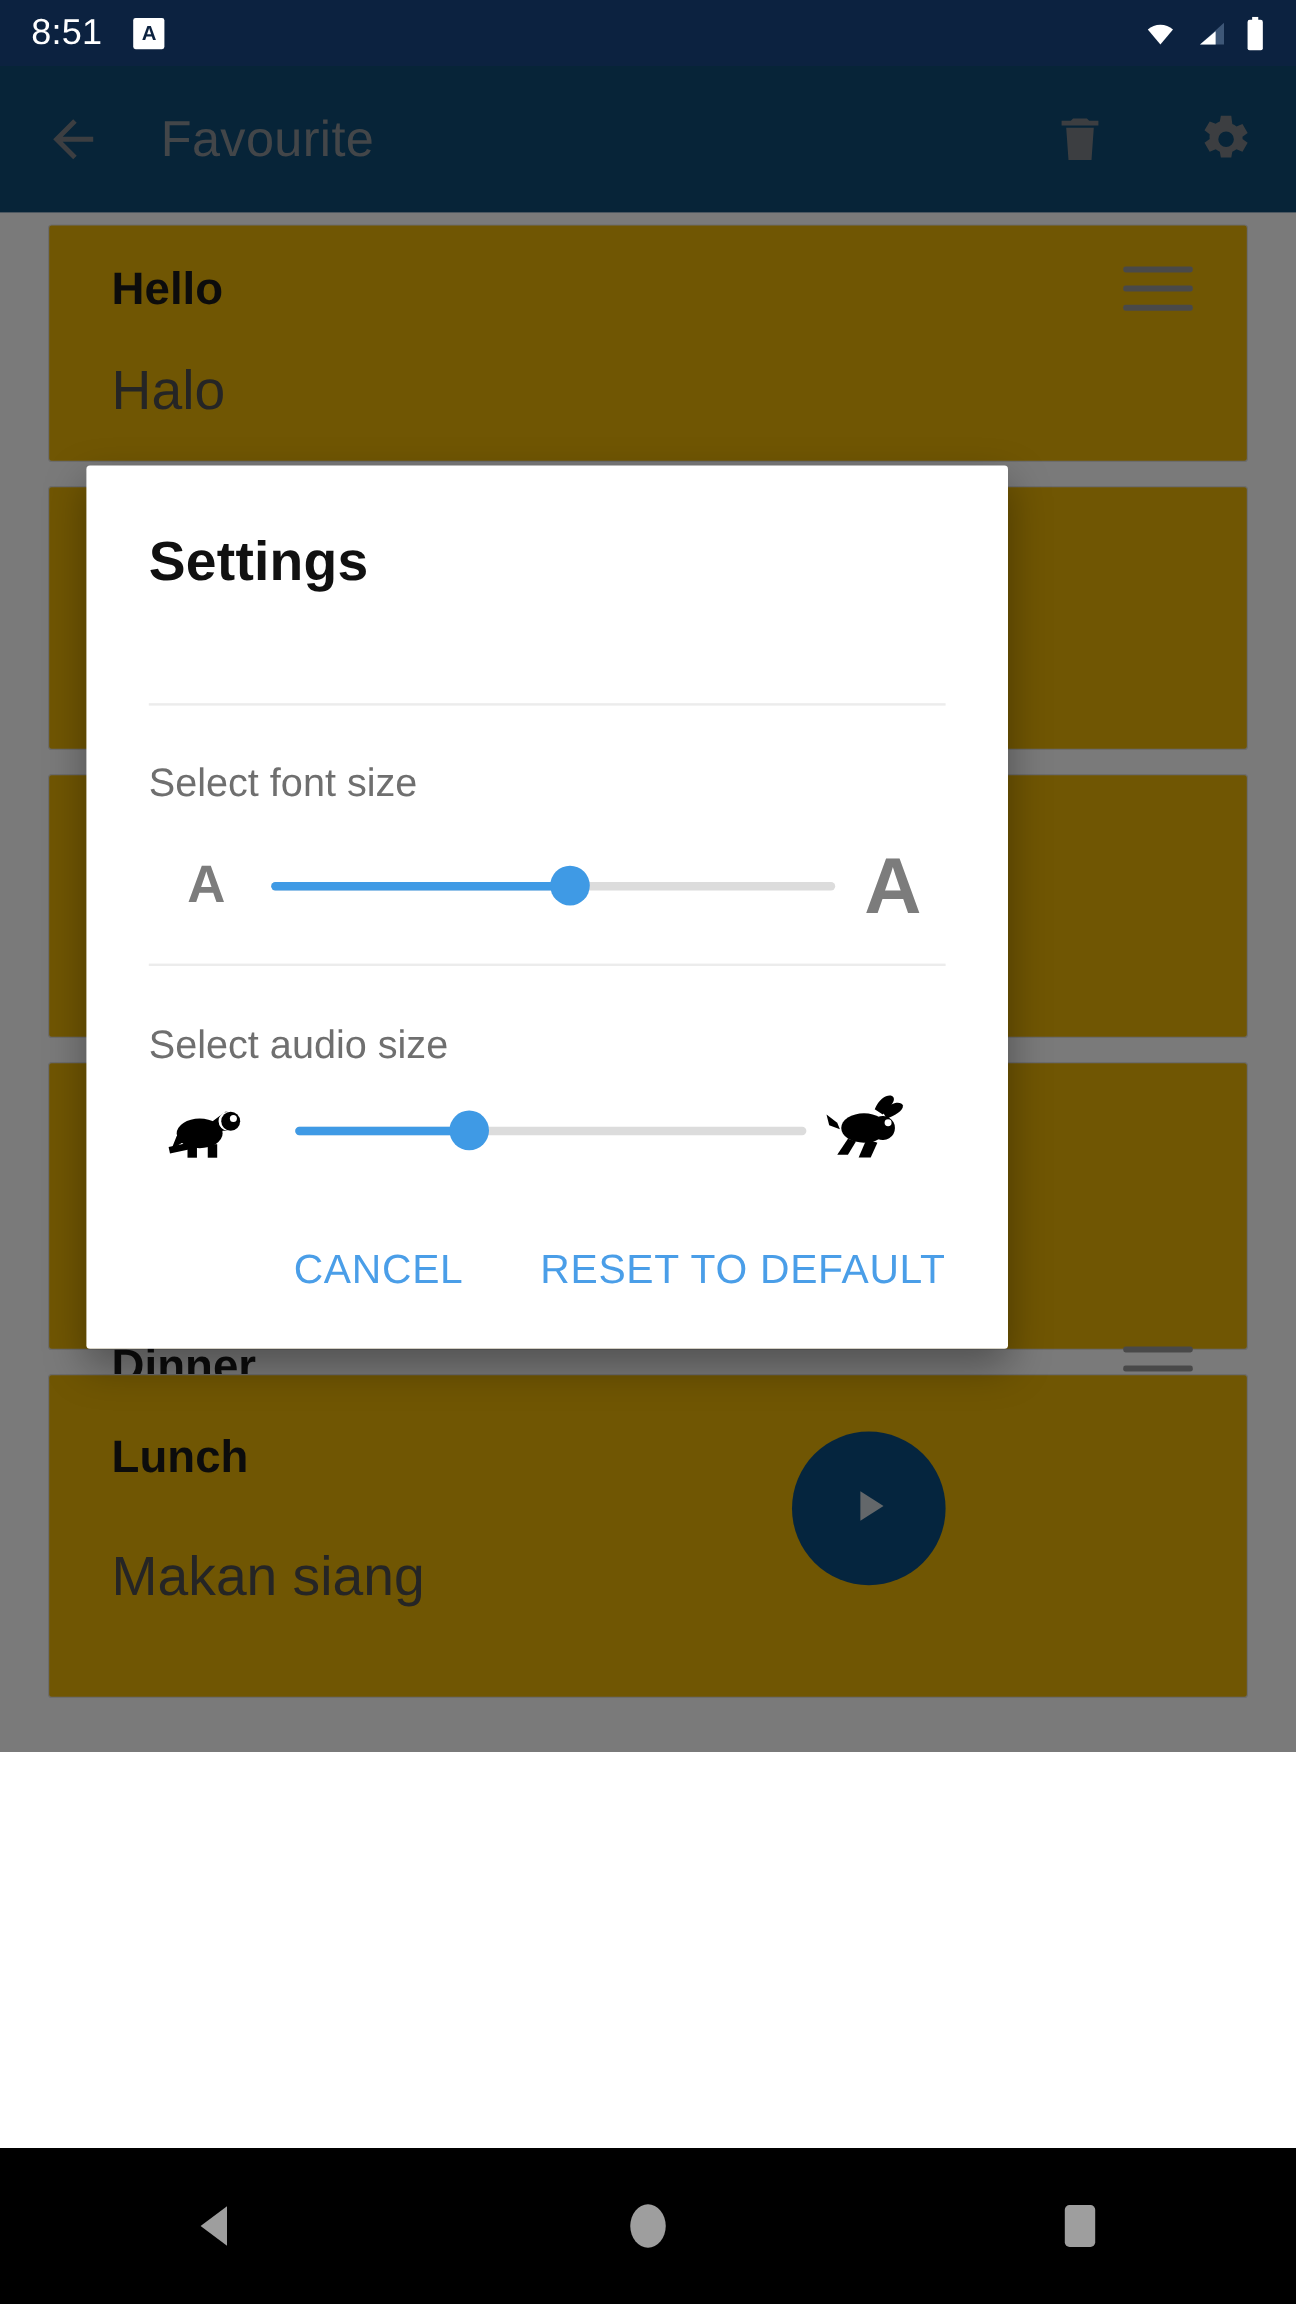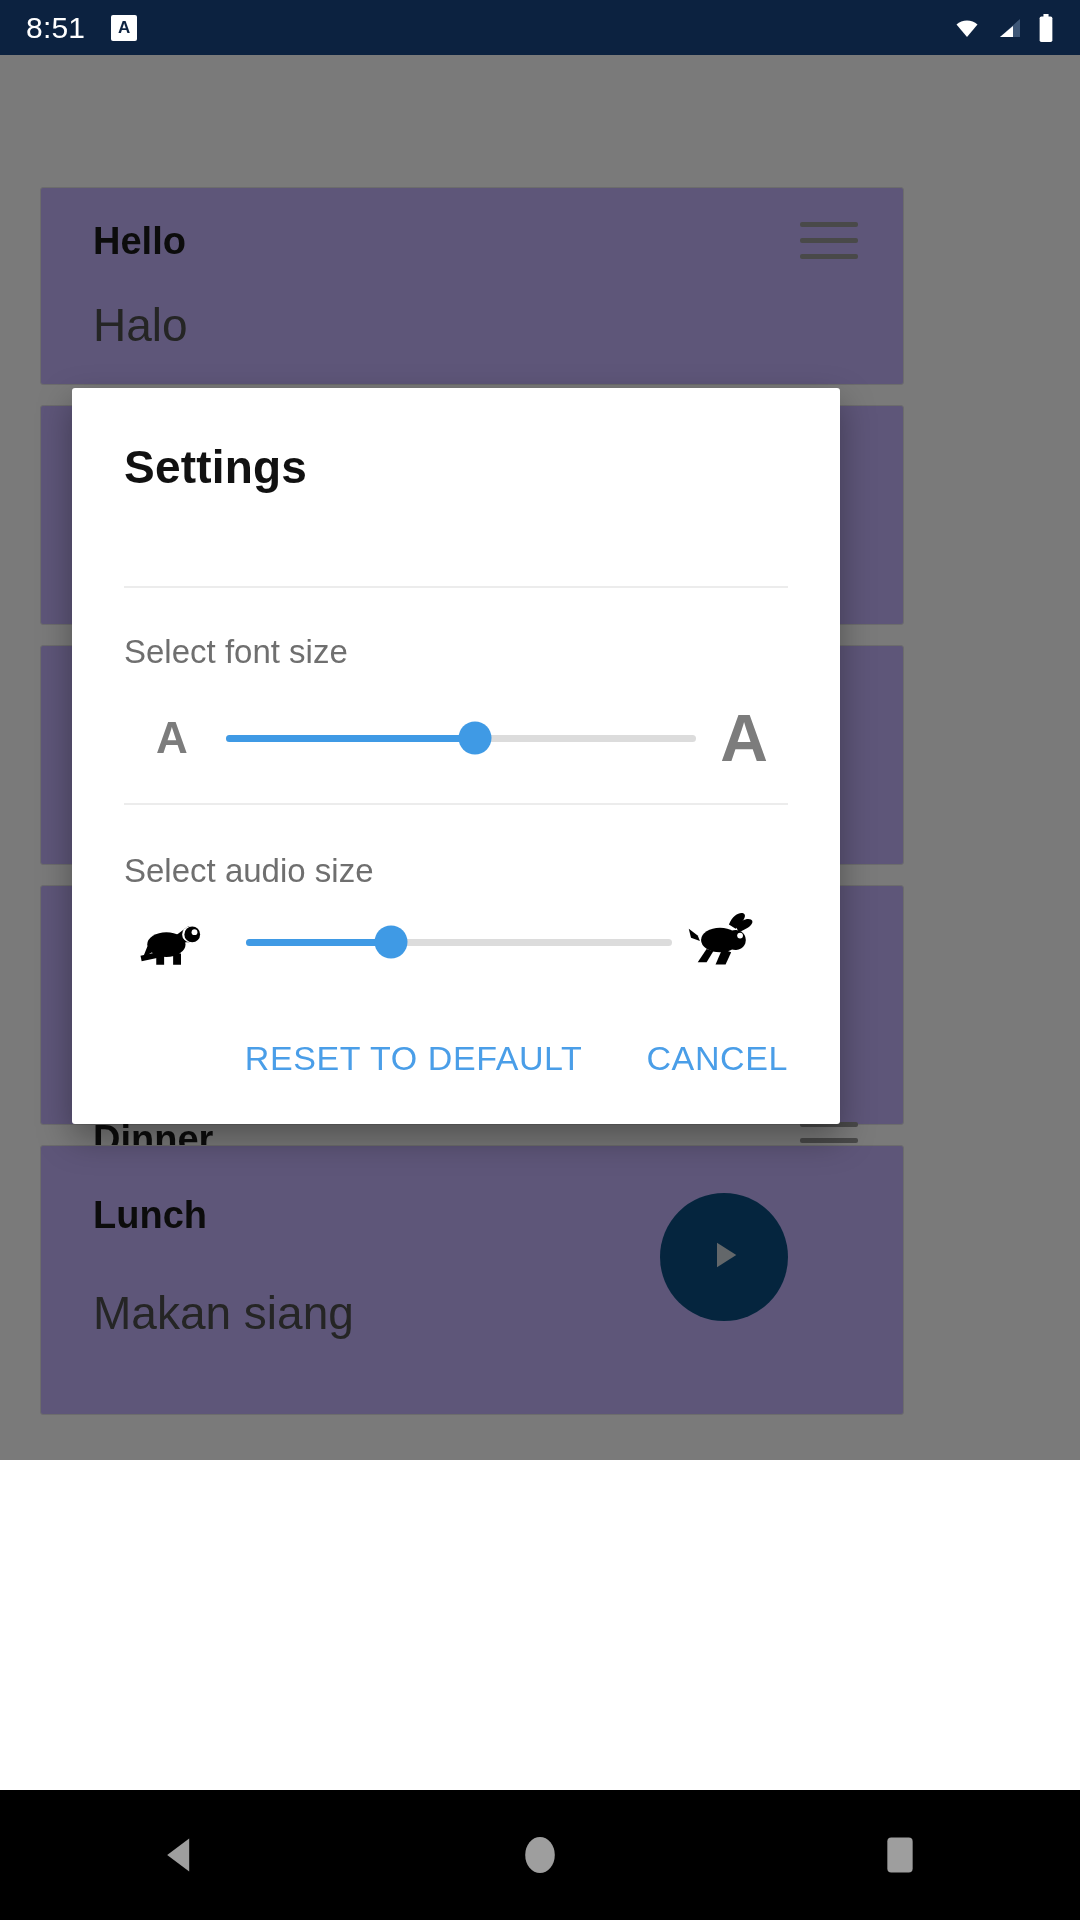"Favourite" div.appbar { html: none -> <div> <div> <svg> <path></path> </svg> </div> <div>Favourite</div> <div> <div> <svg> <path></path> </svg> </div> <div> <svg> <path></path> </svg> </div> </div> </div> }
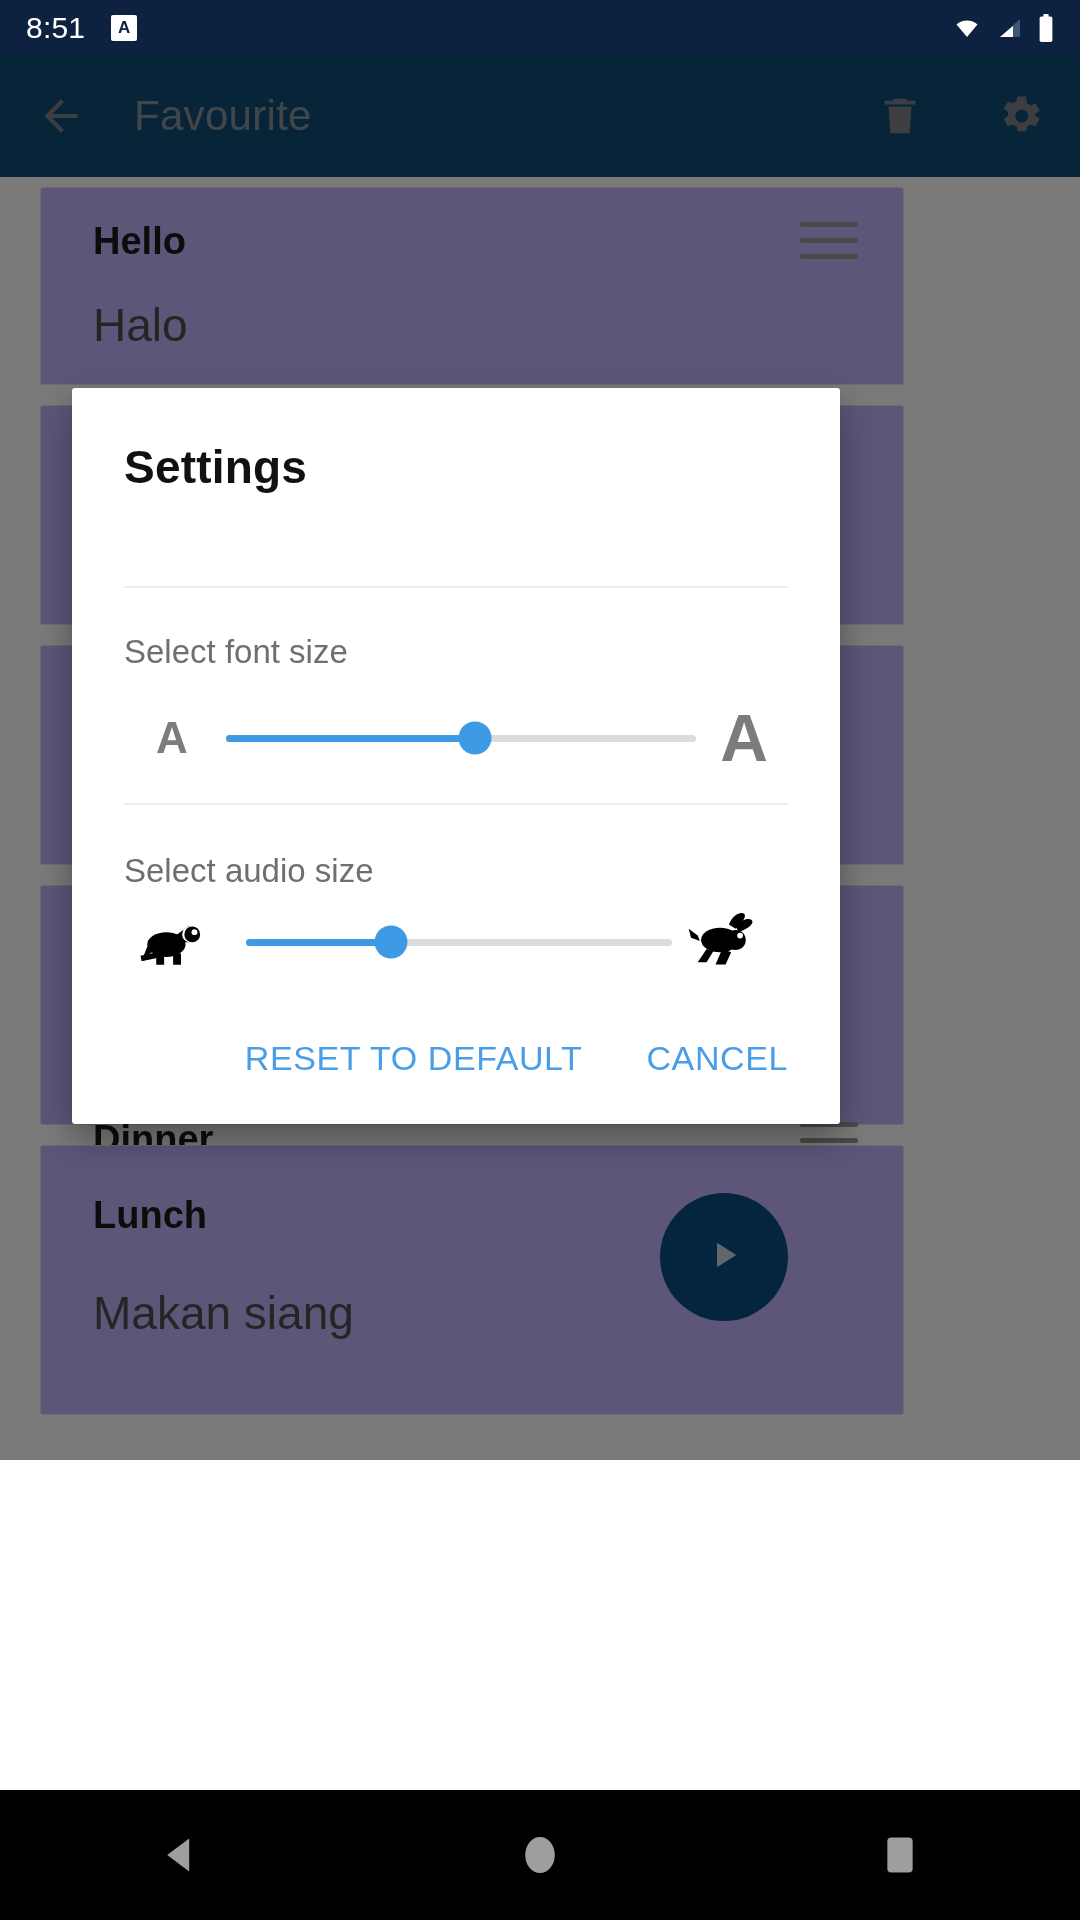"Hello" .card { background: #c4b5fd -> #eab308; width: 864px -> 1000px }
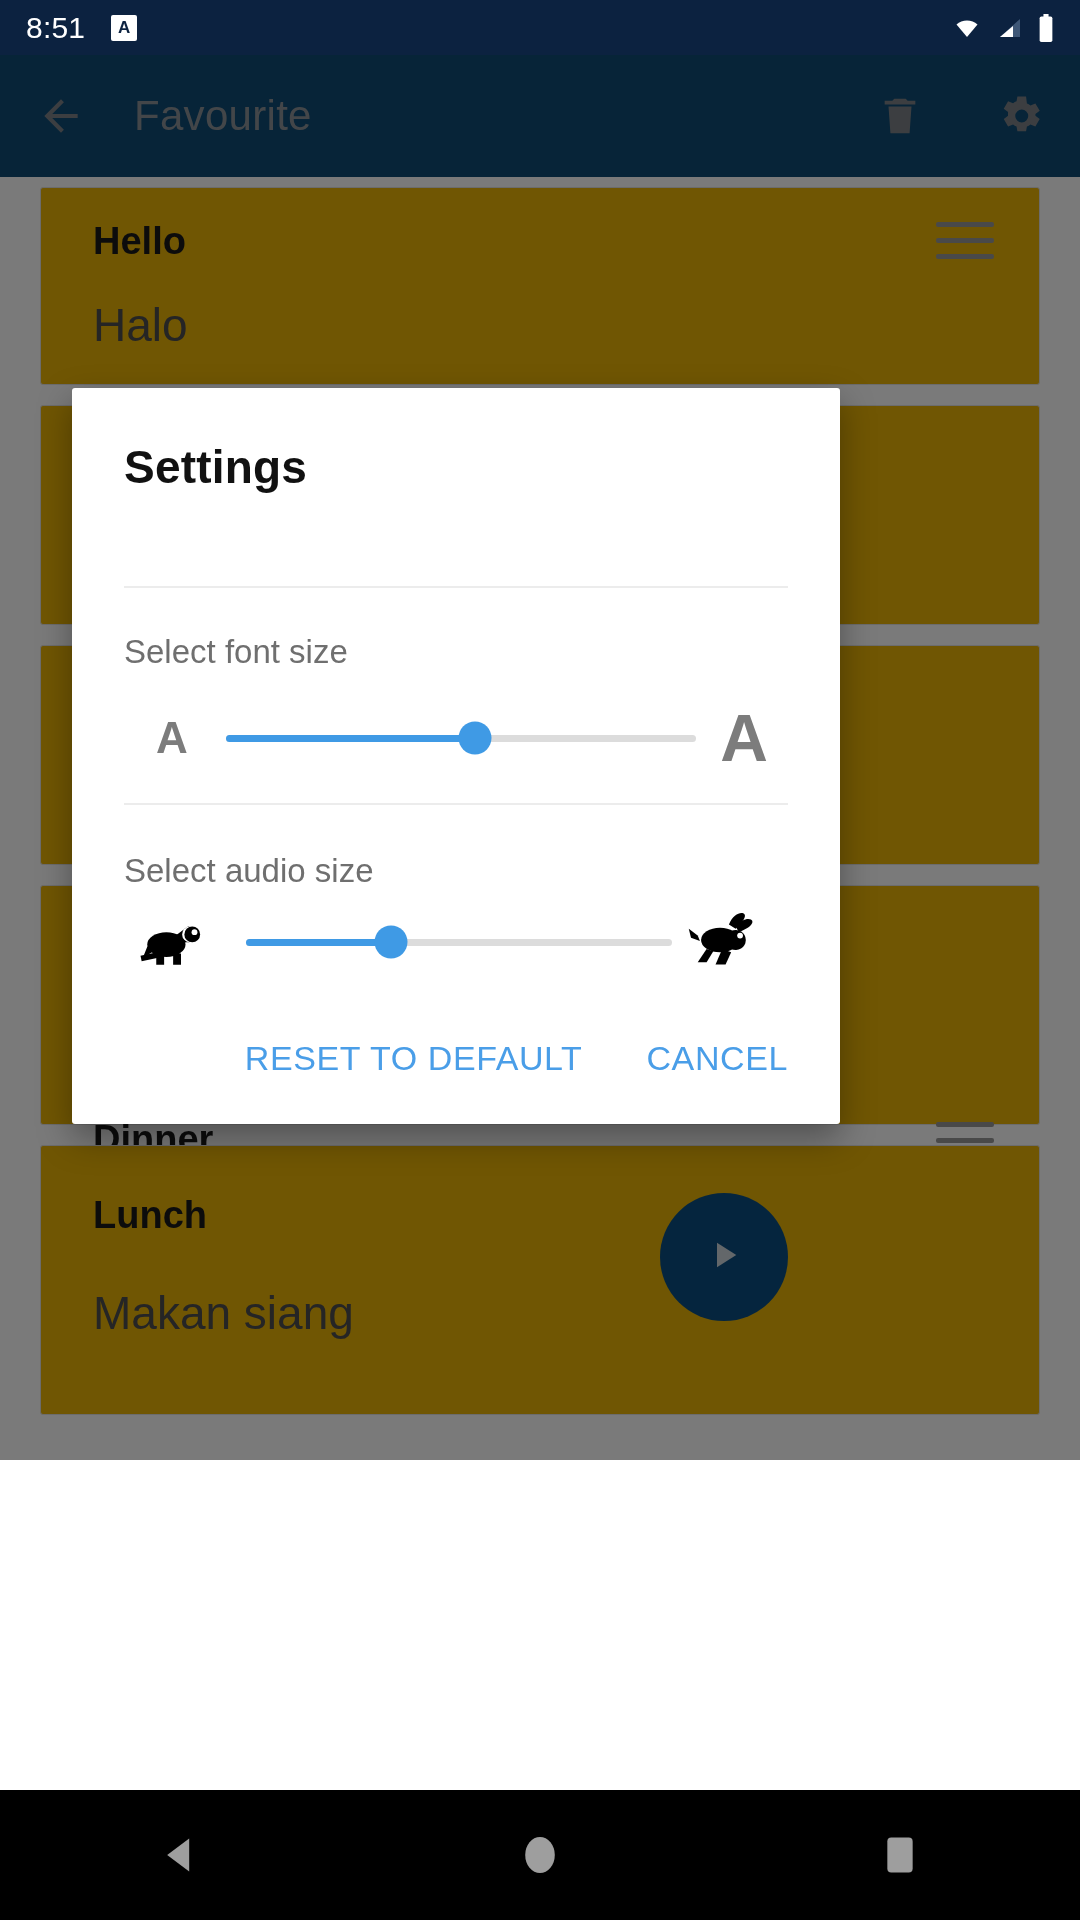"RESET TO DEFAULT" button.dlg-btn { order: before "CANCEL" -> after "CANCEL" }
